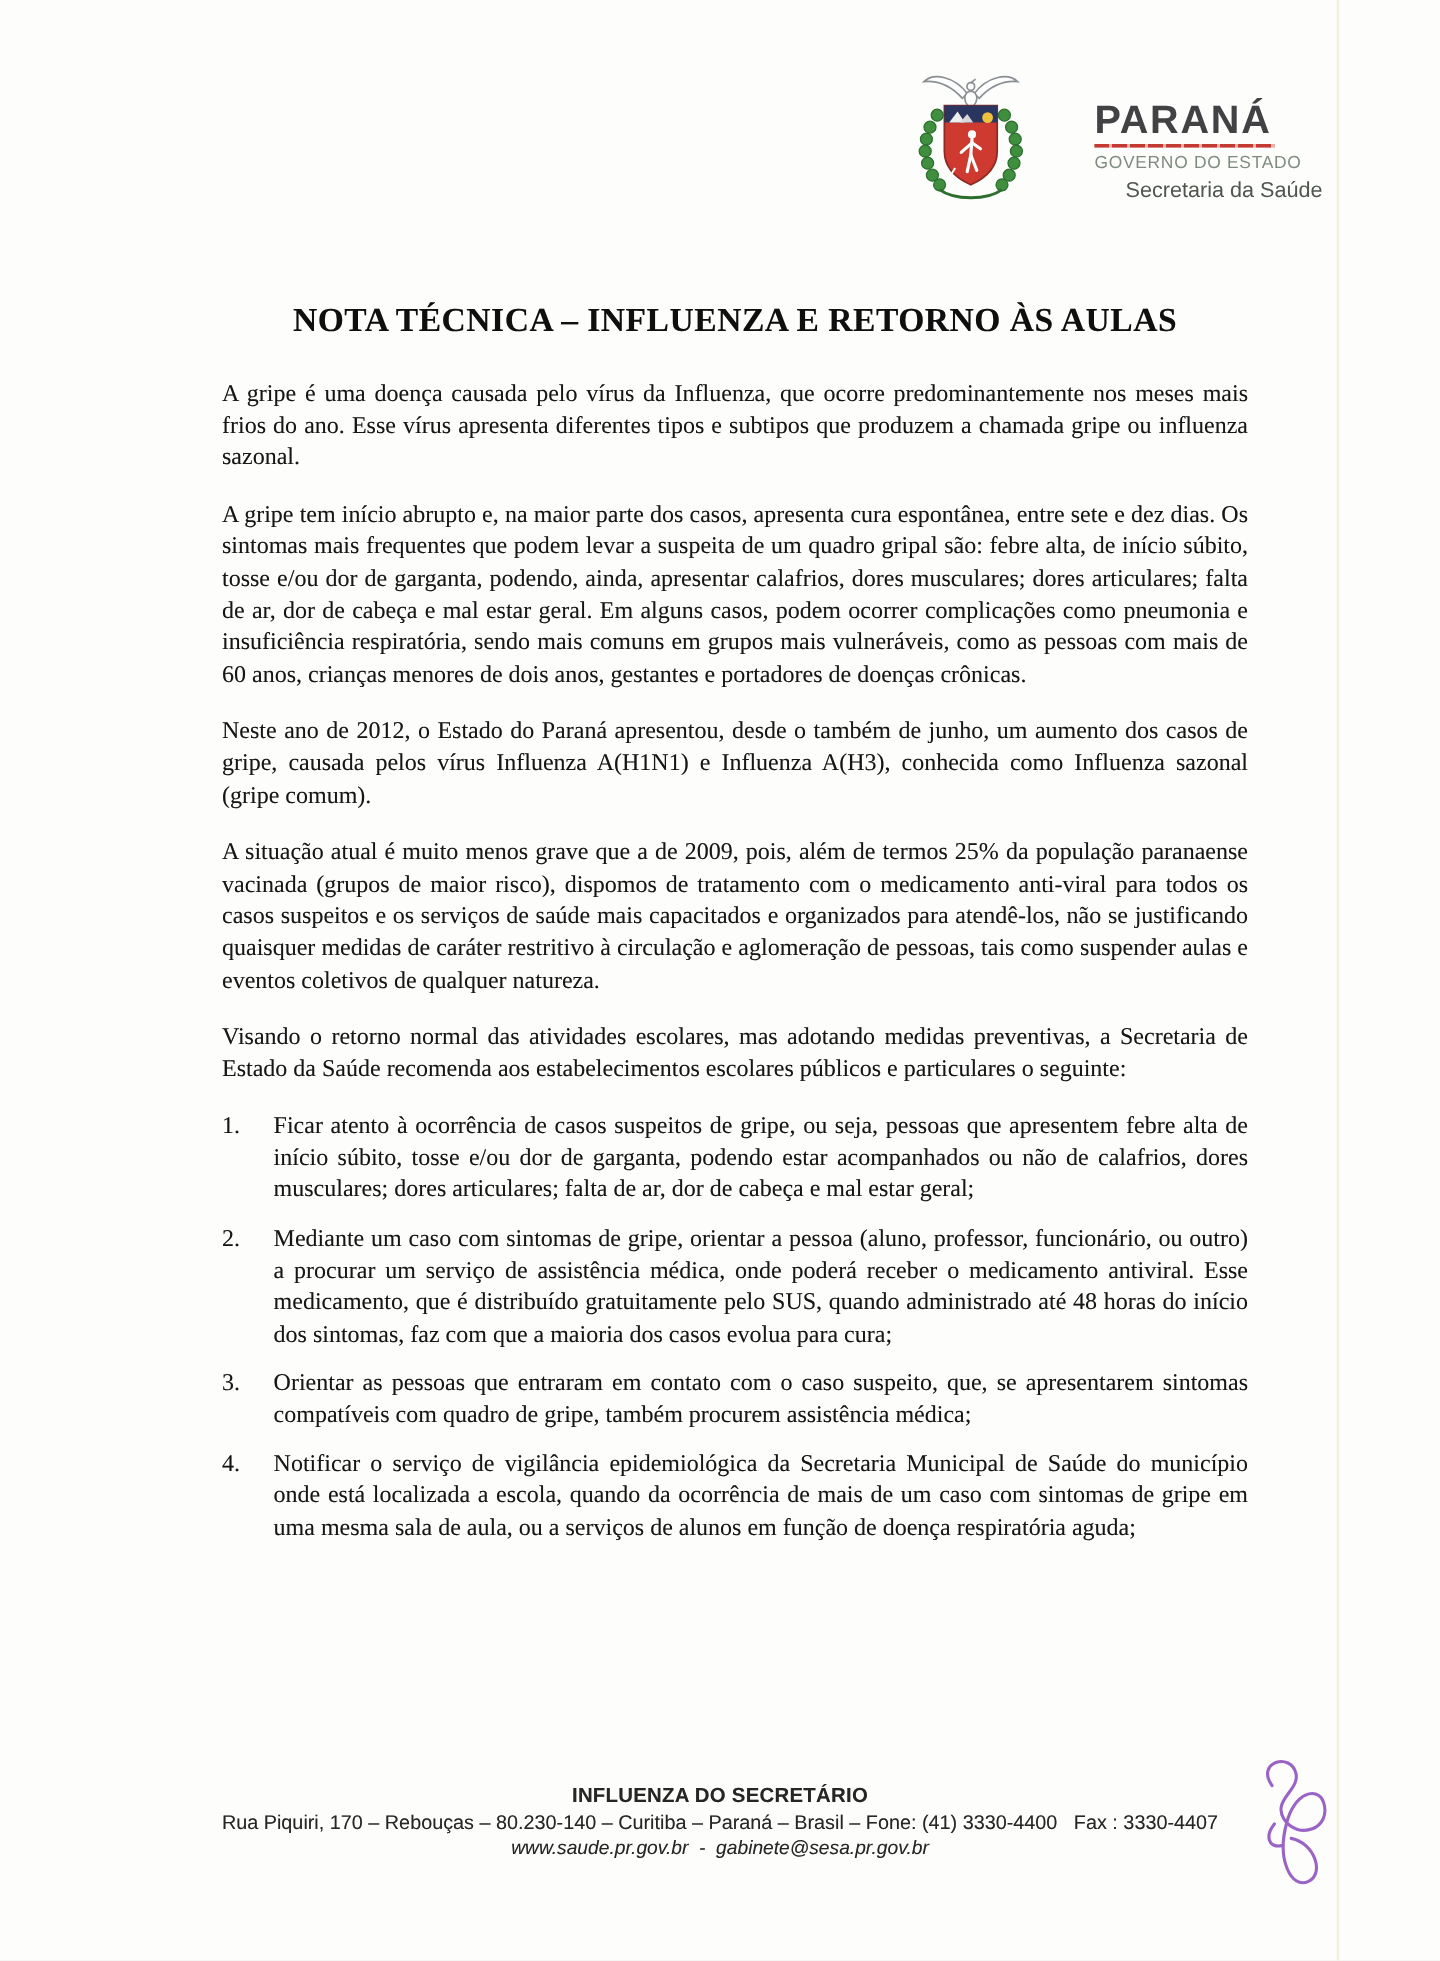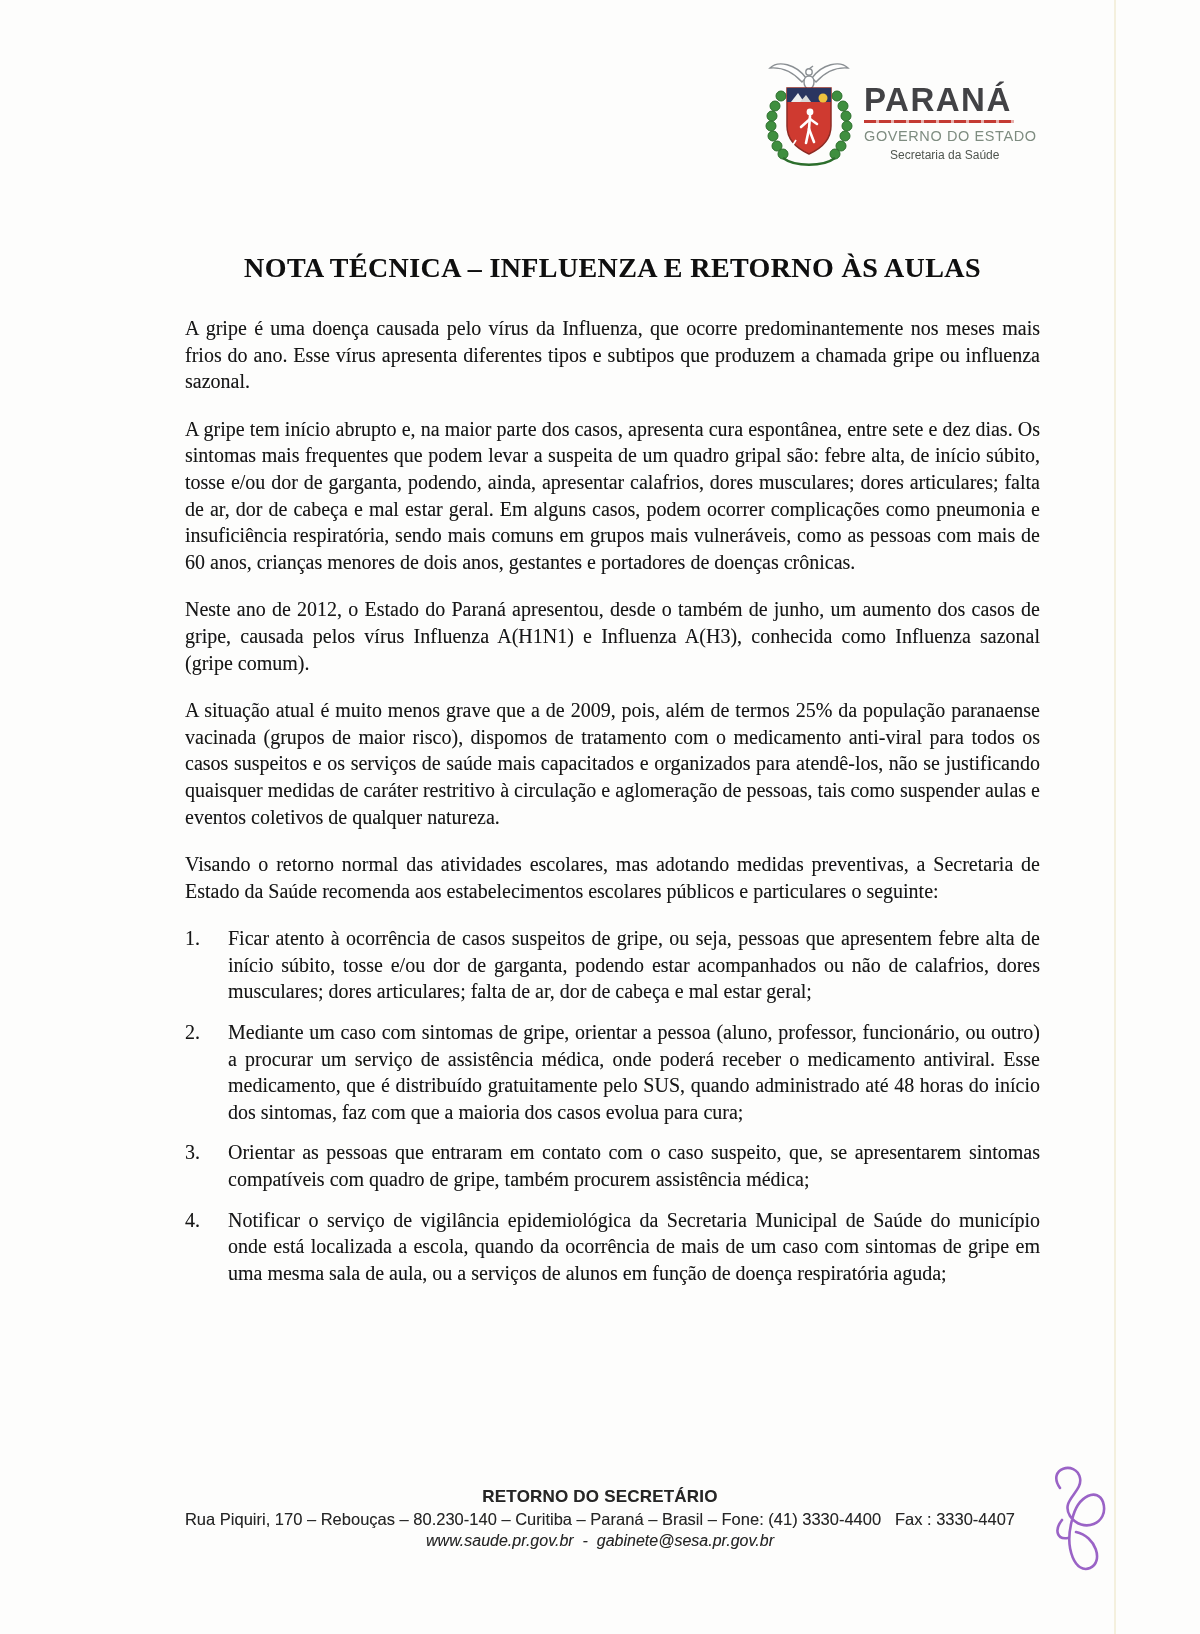"PARANÁ" .logo-text { left: 864px -> 912px }
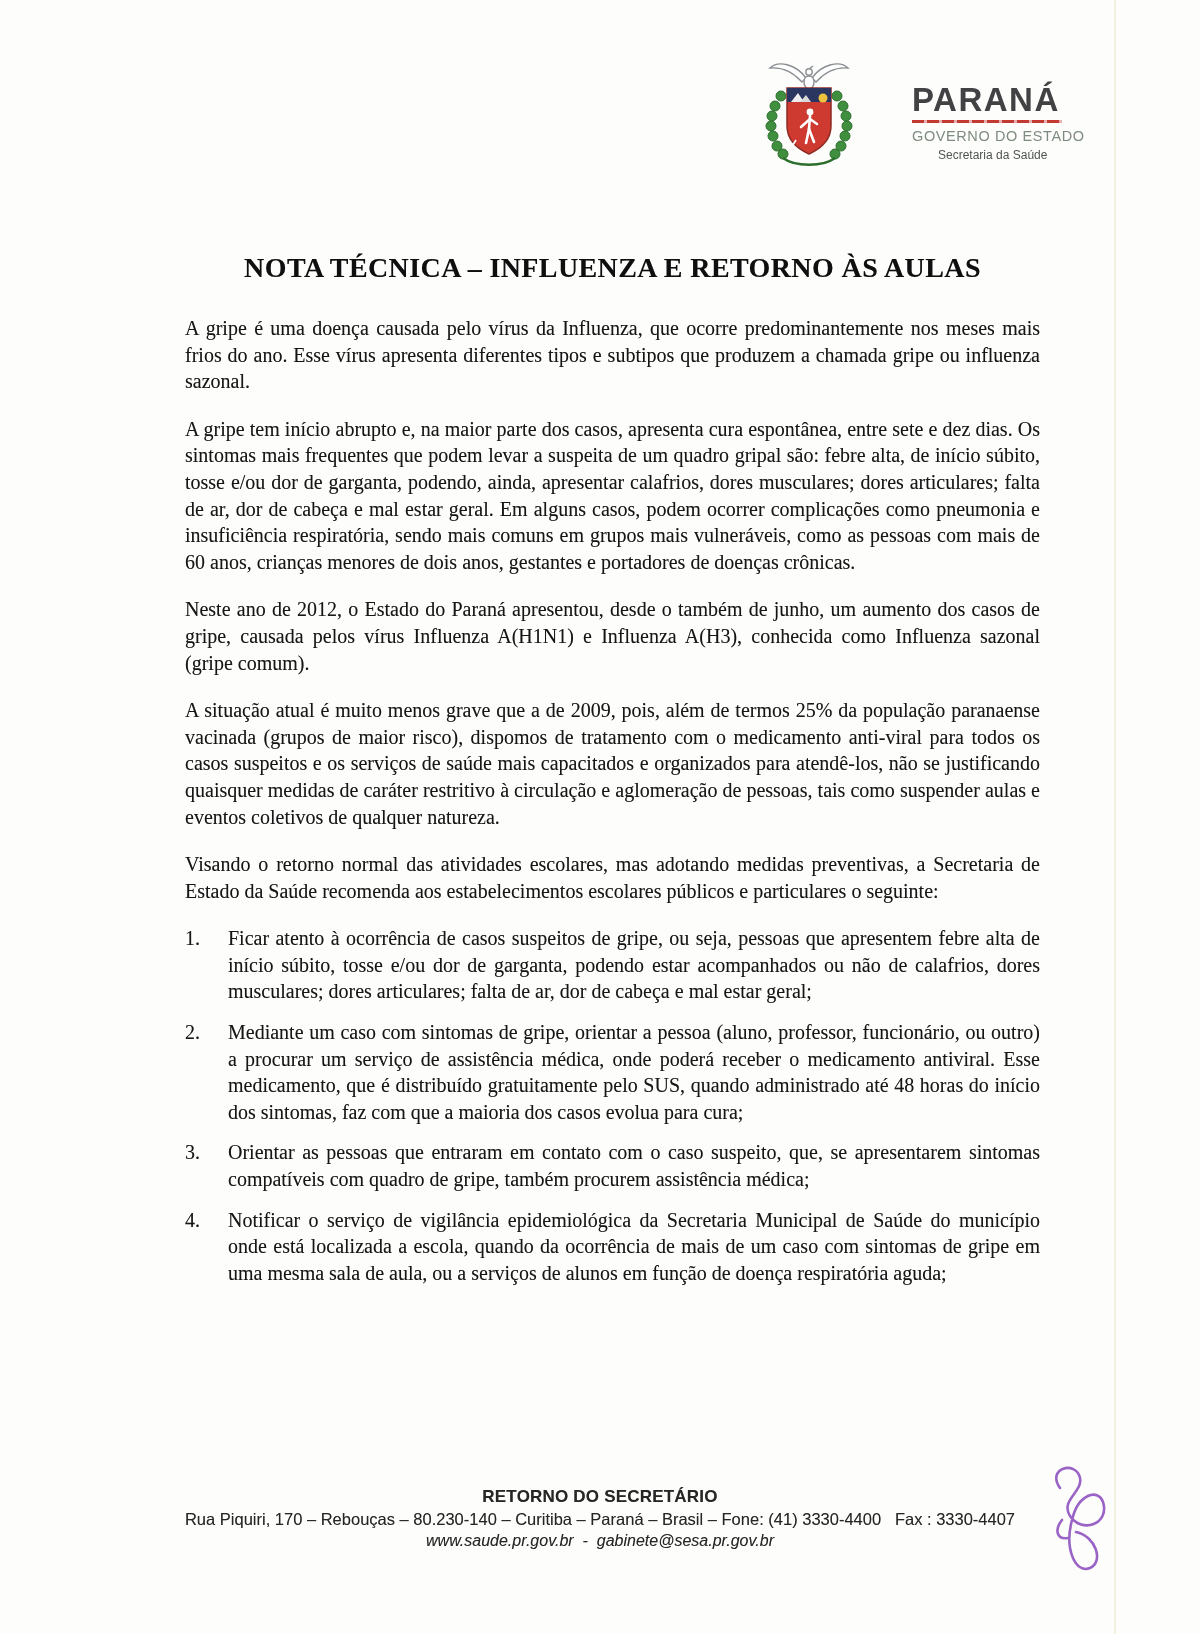"Secretaria da Saúde" .sec { font-size: 12px -> 18px }
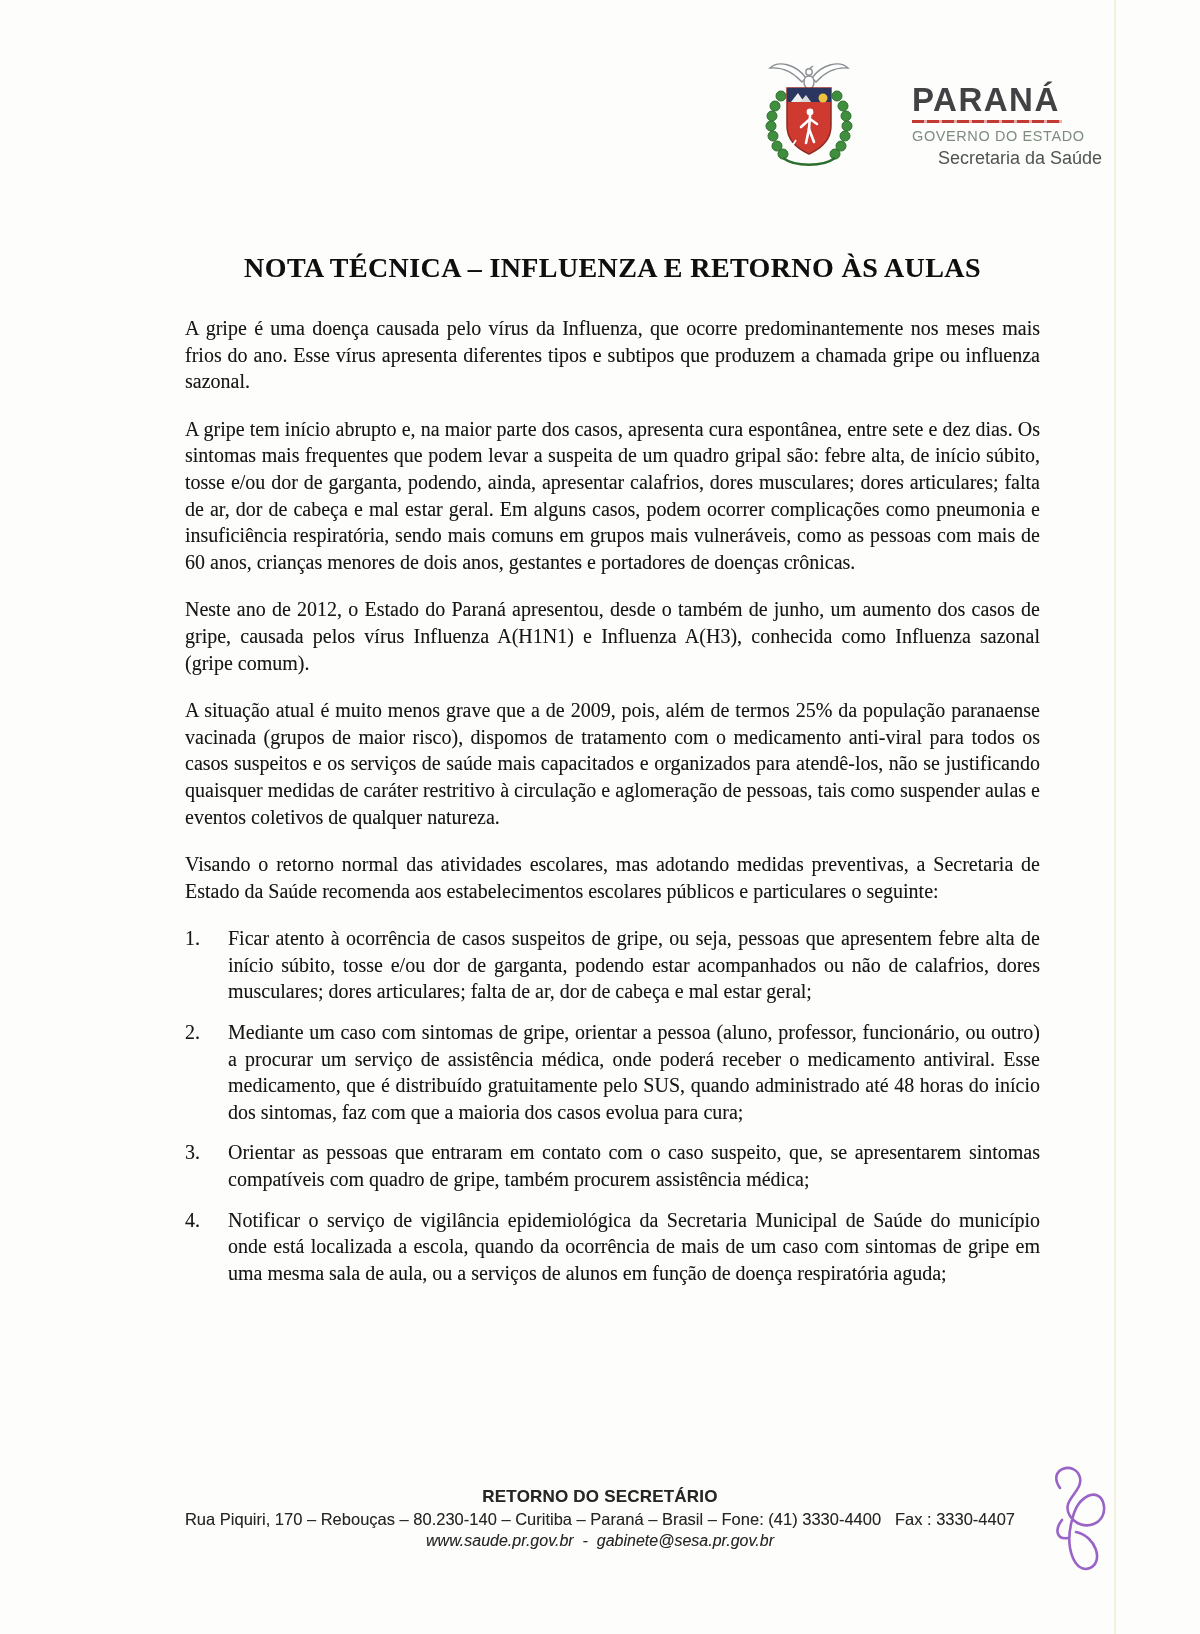"RETORNO DO SECRETÁRIO" div.f-office { text: RETORNO -> INFLUENZA }
